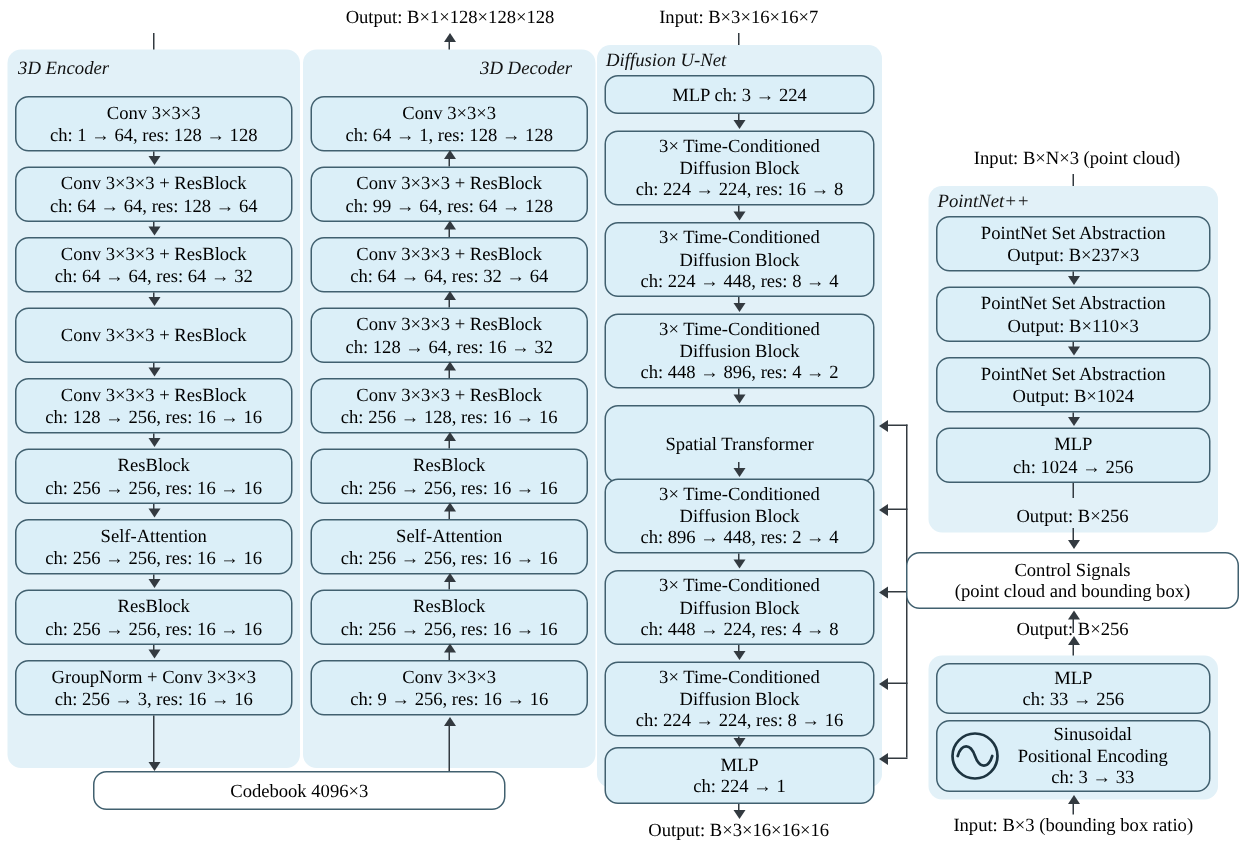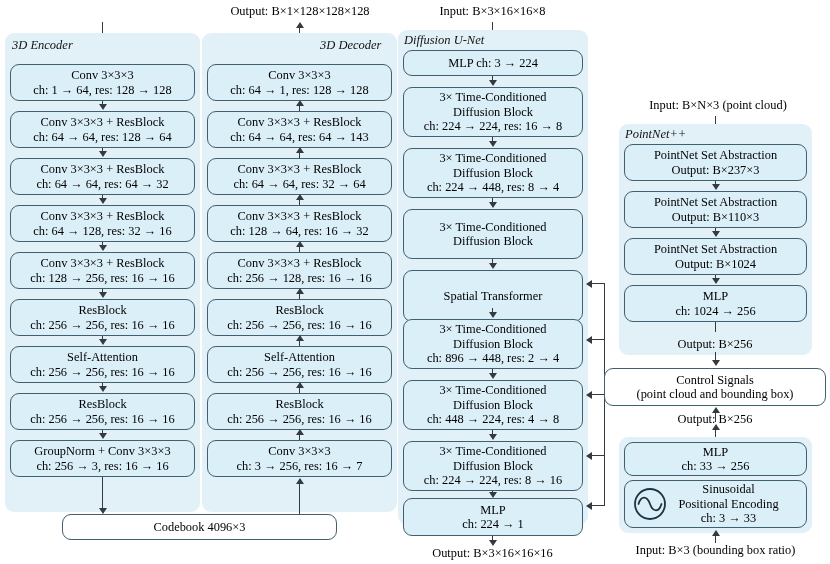"Input: B×3×16×16×8" div.cap { text: 8 -> 7 }
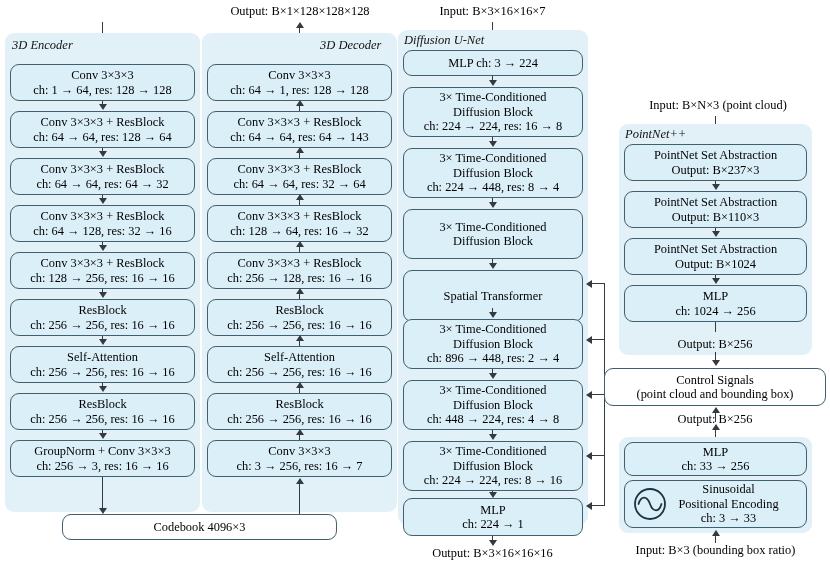"ch: 64 → 64, res: 64 → 143" span.ln { text: 64 → 64, res: 64 → 143 -> 99 → 64, res: 64 → 128 }
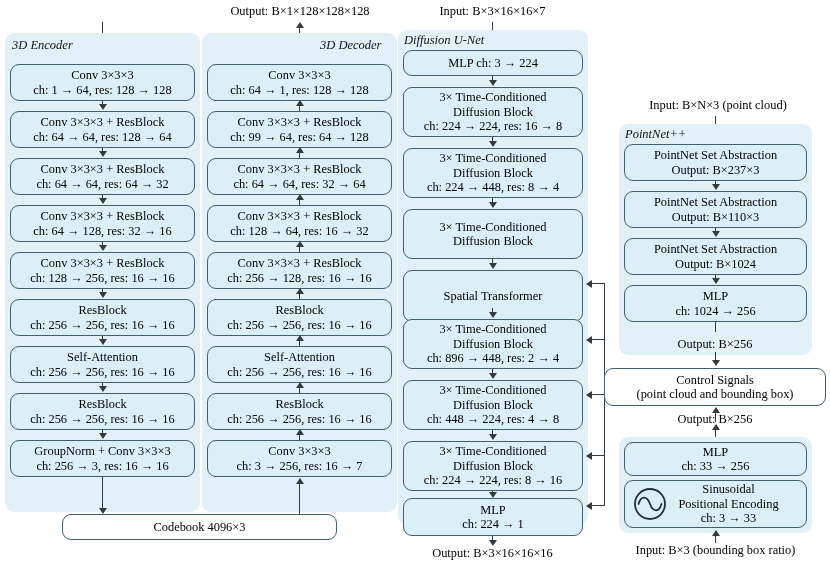"ch: 64 → 128, res:" span.ln { html: <span>ch: 64 → 128, res: 32 → 16</span> -> none }
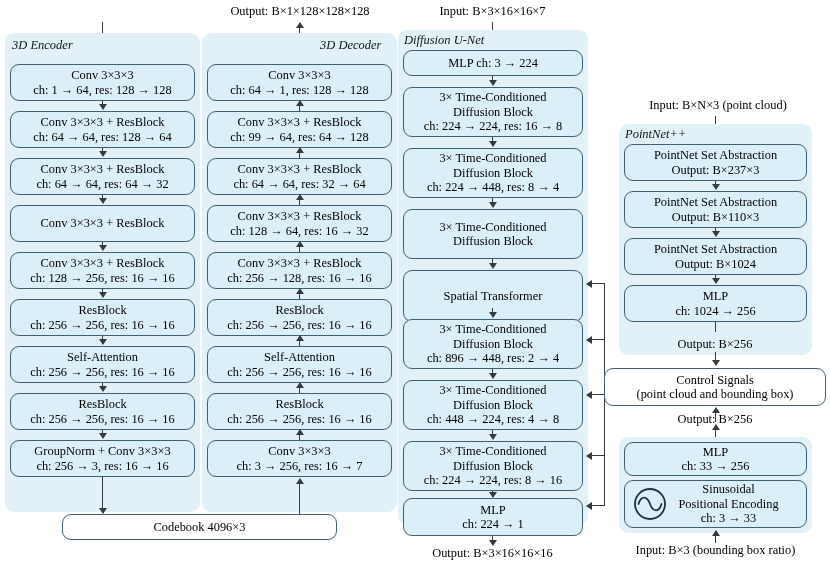"ch: 448 → 896, res:" span.ln { html: none -> <span>ch: 448 → 896, res: 4 → 2</span> }
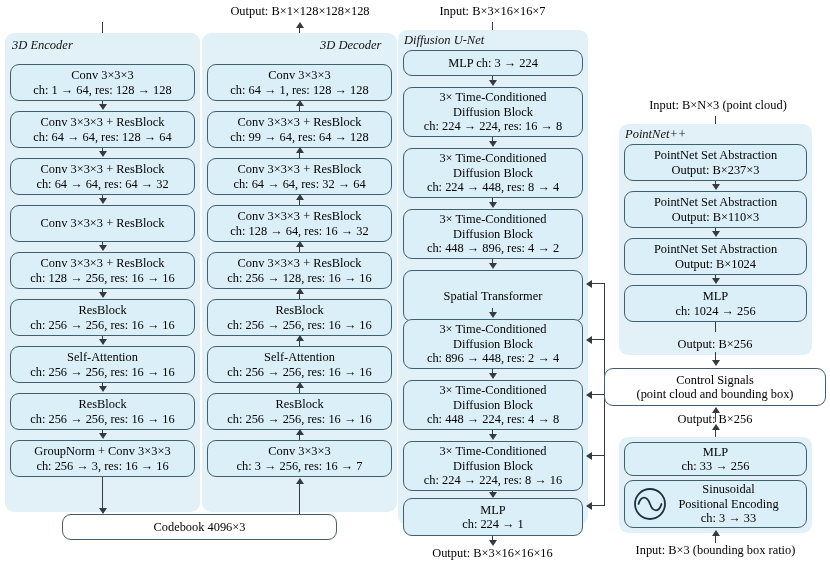"ch: 3 → 256, res:" span.ln { text: 3 → 256, res: 16 → 7 -> 9 → 256, res: 16 → 16 }
